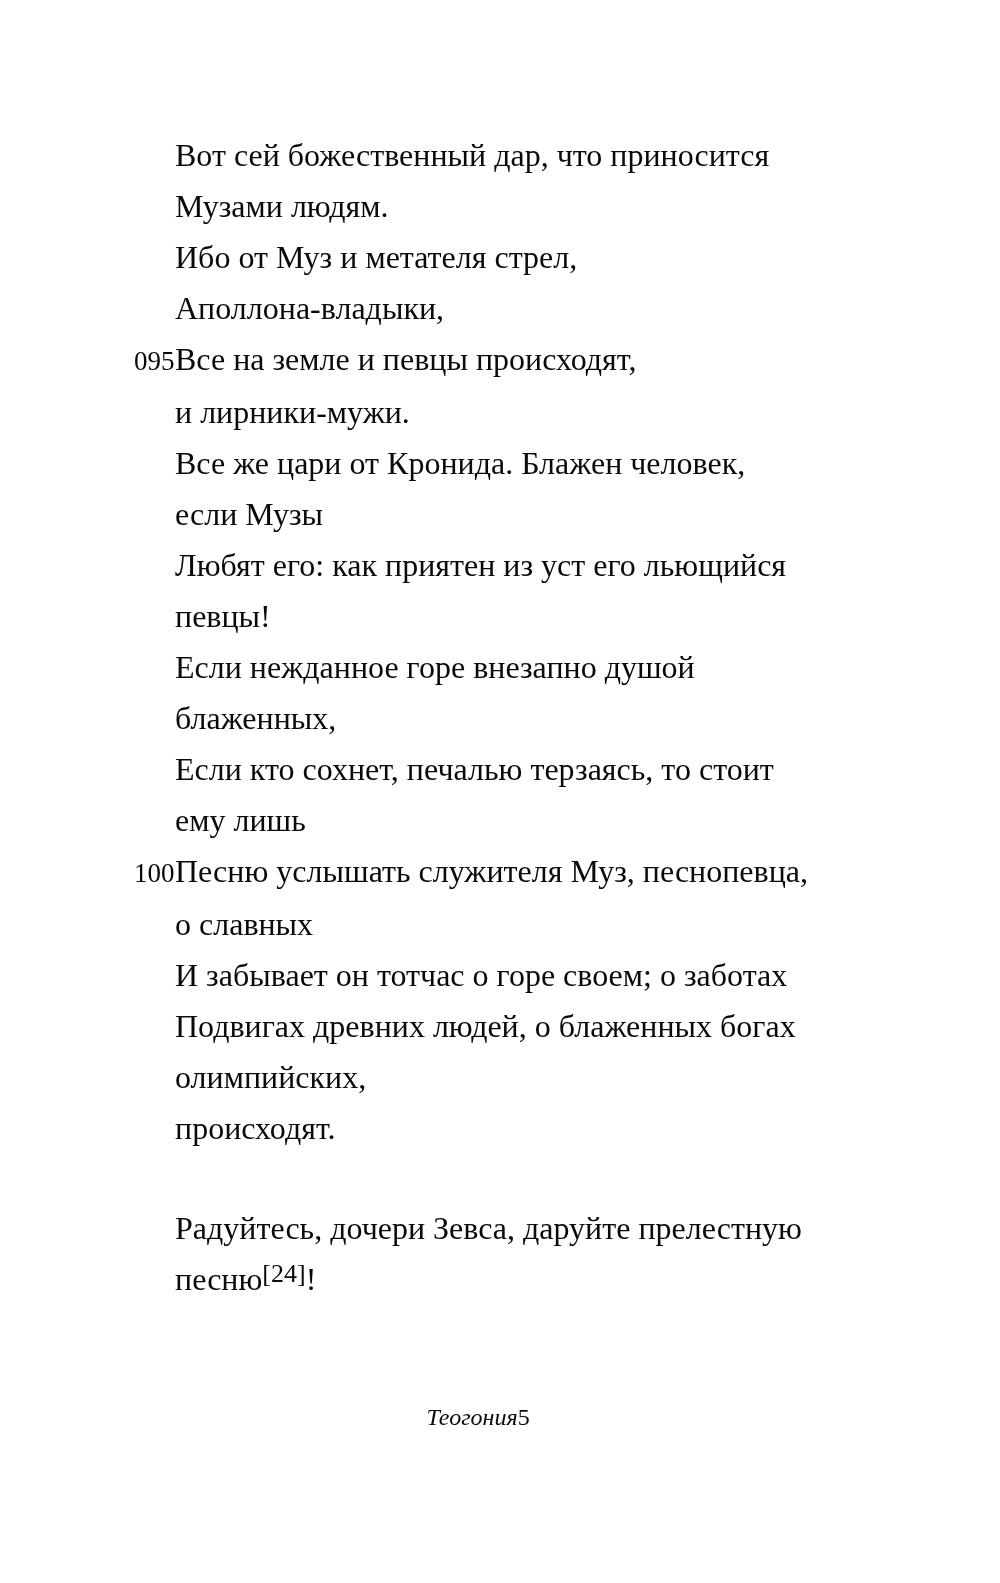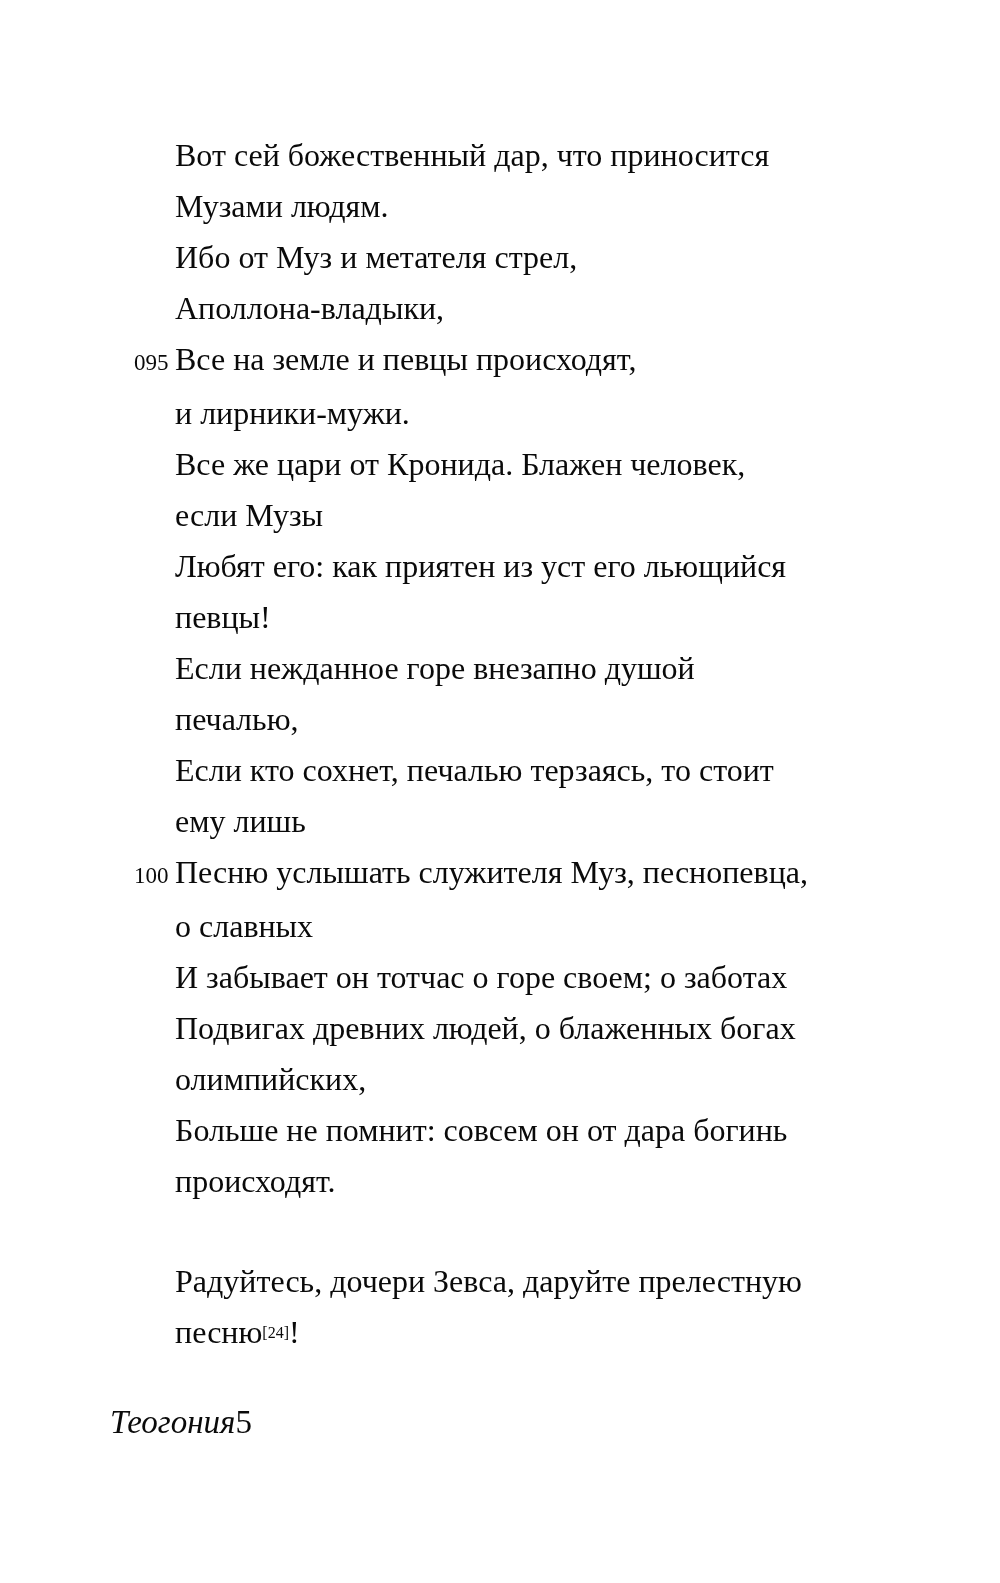"095" .vnum { font-size: 23px -> 27px }
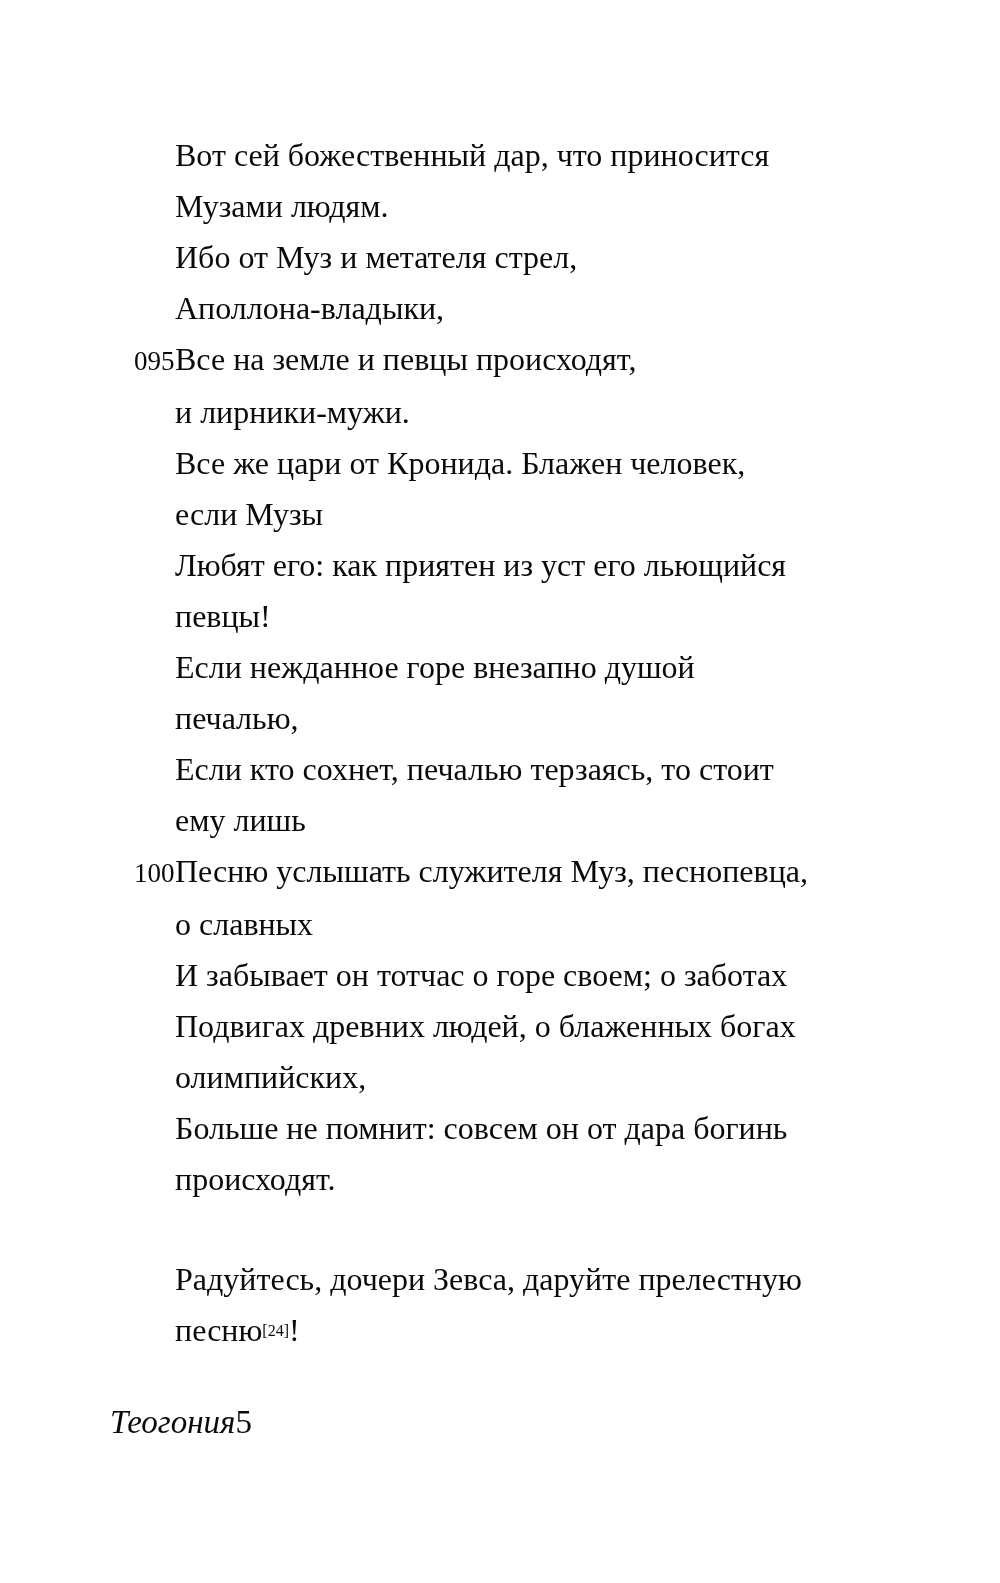"печалью," span.otext { text: печалью -> блаженных }
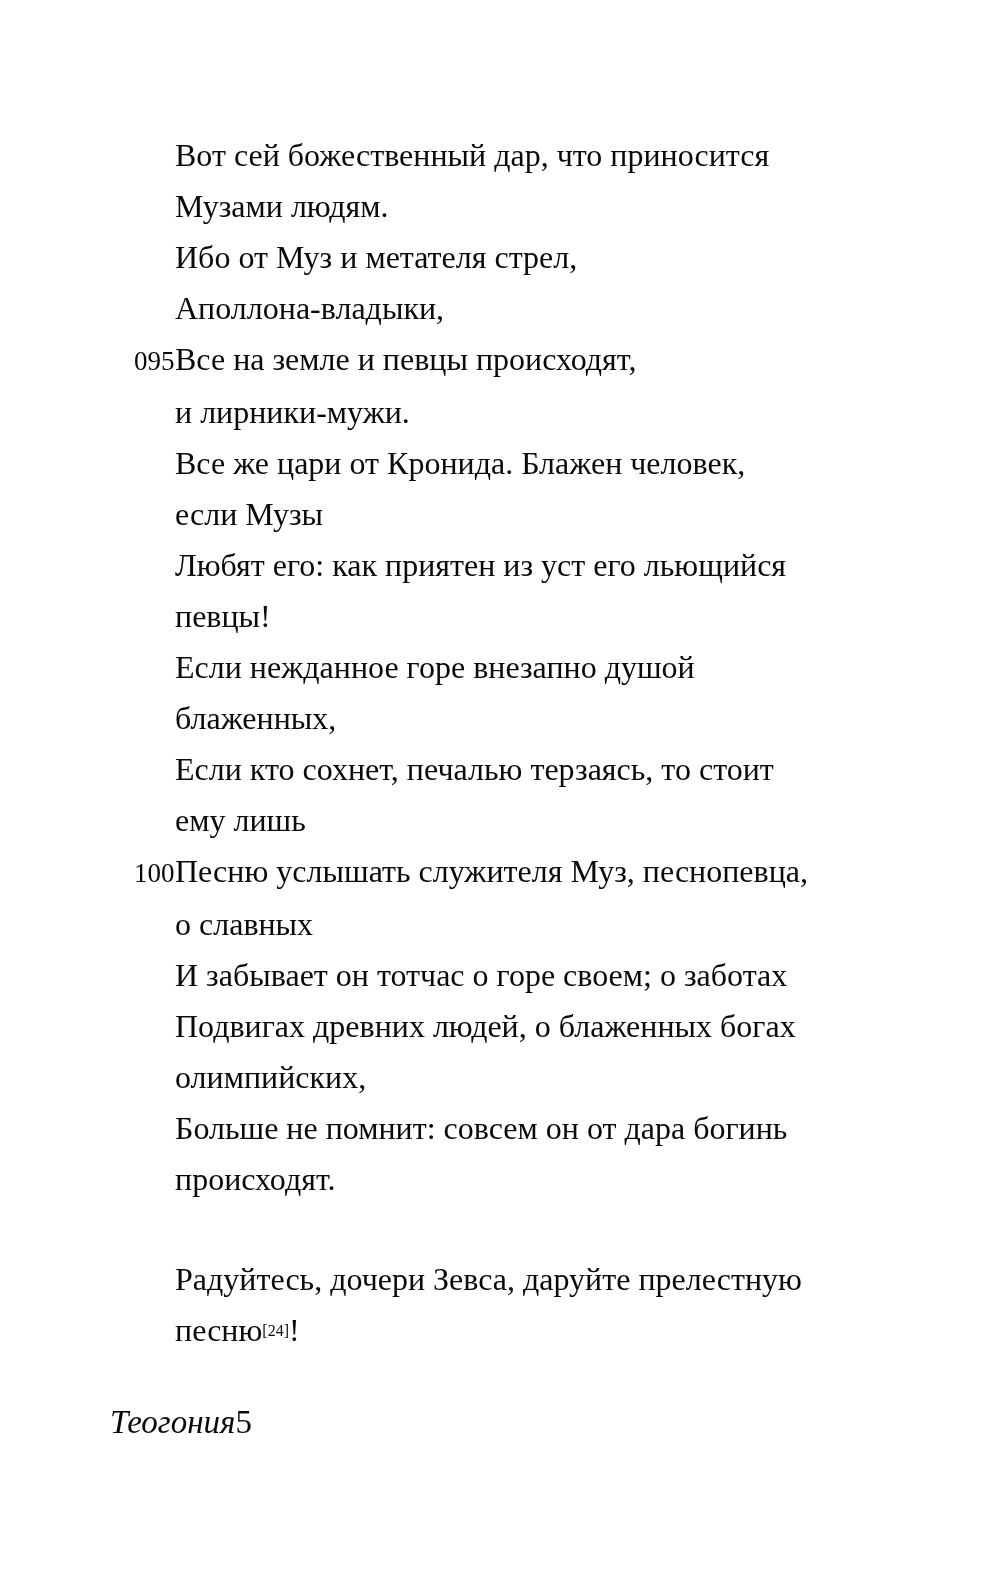"Больше не помнит: совсем он" div.row { html: <div><span></span><span>Больше не помнит: совсем он от дара богинь</span></div> -> none }
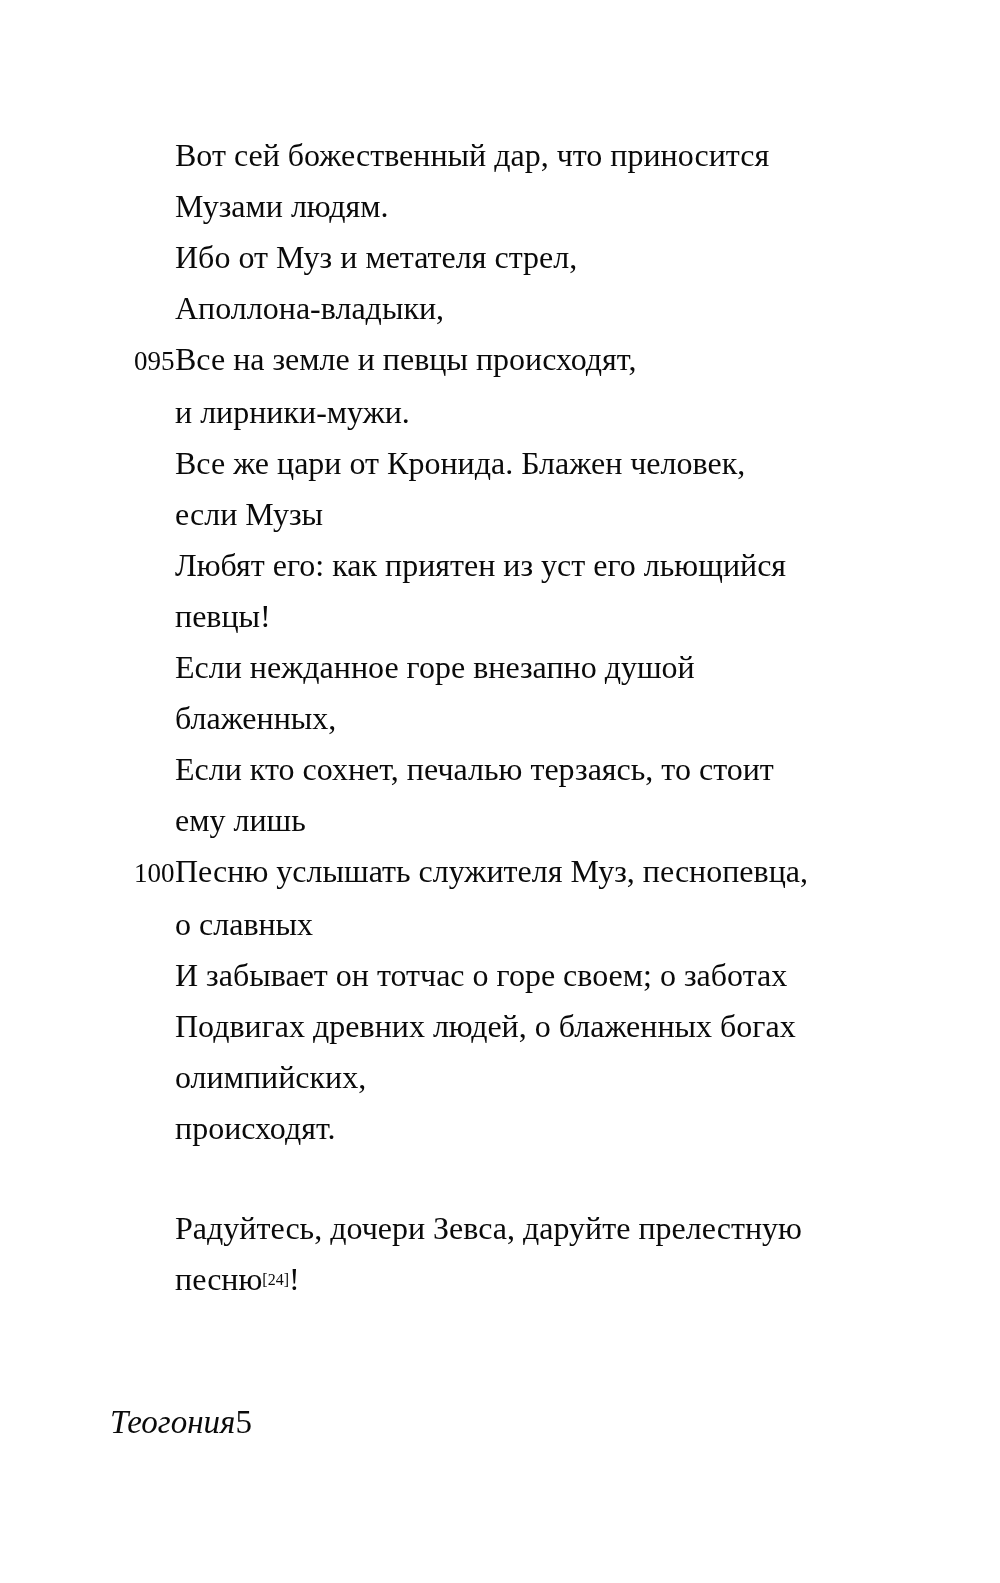"[24]" .fnote { font-size: 16px -> 26px }
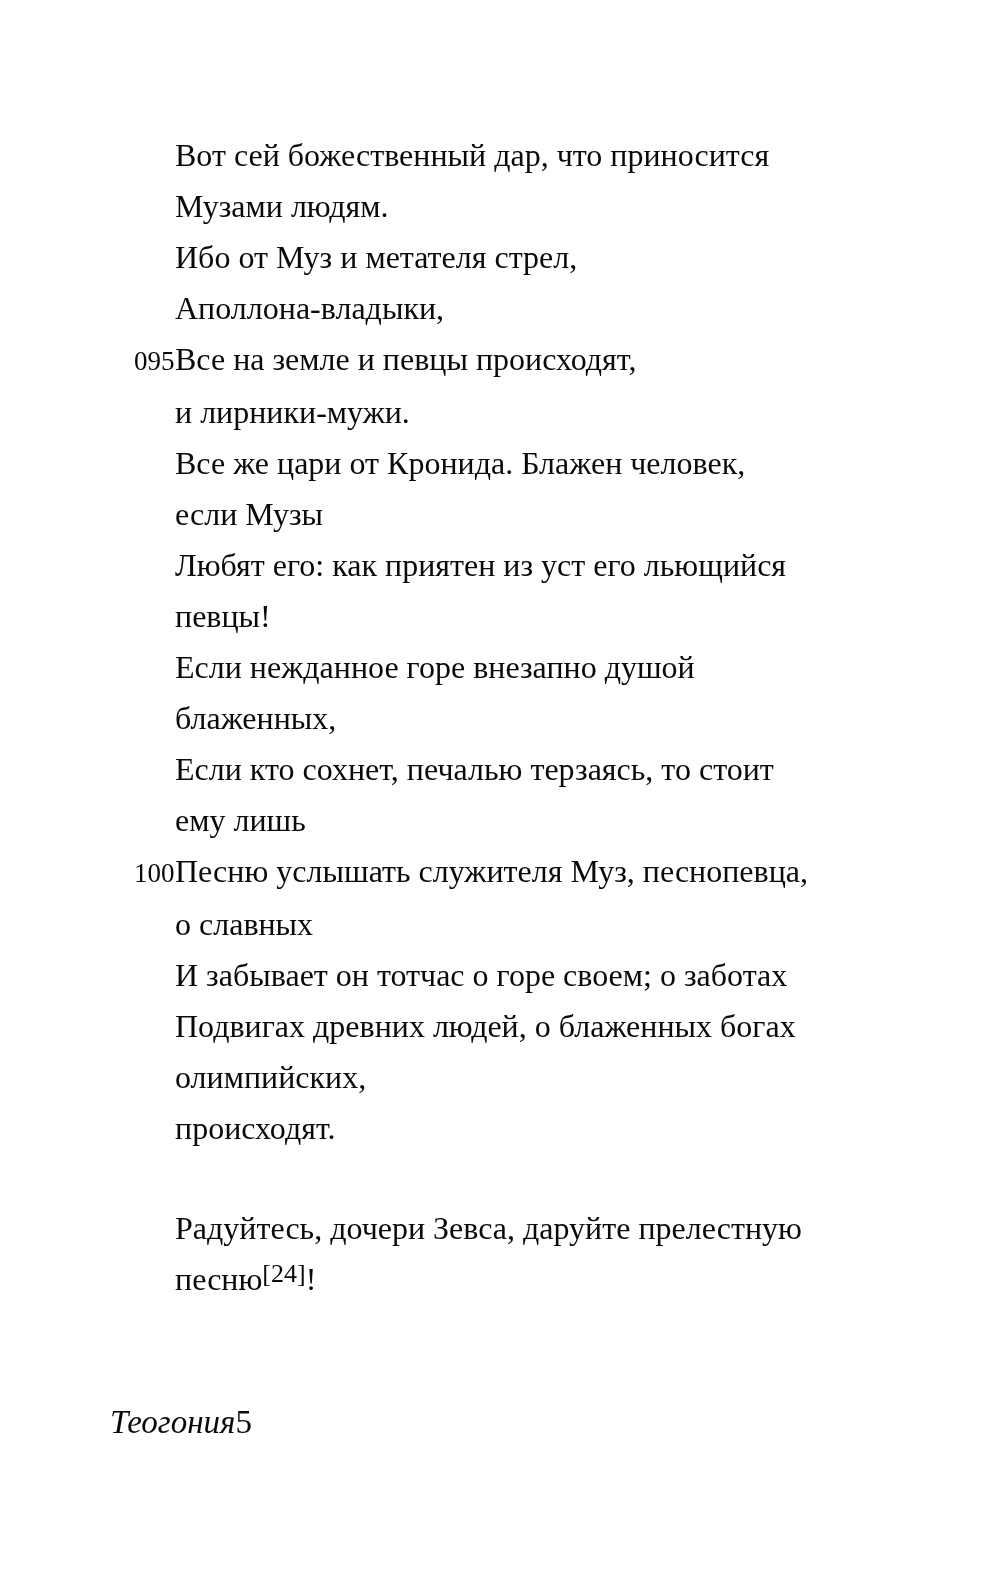"Теогония" .footer { font-size: 33px -> 24px; justify-content: flex-start -> center }
